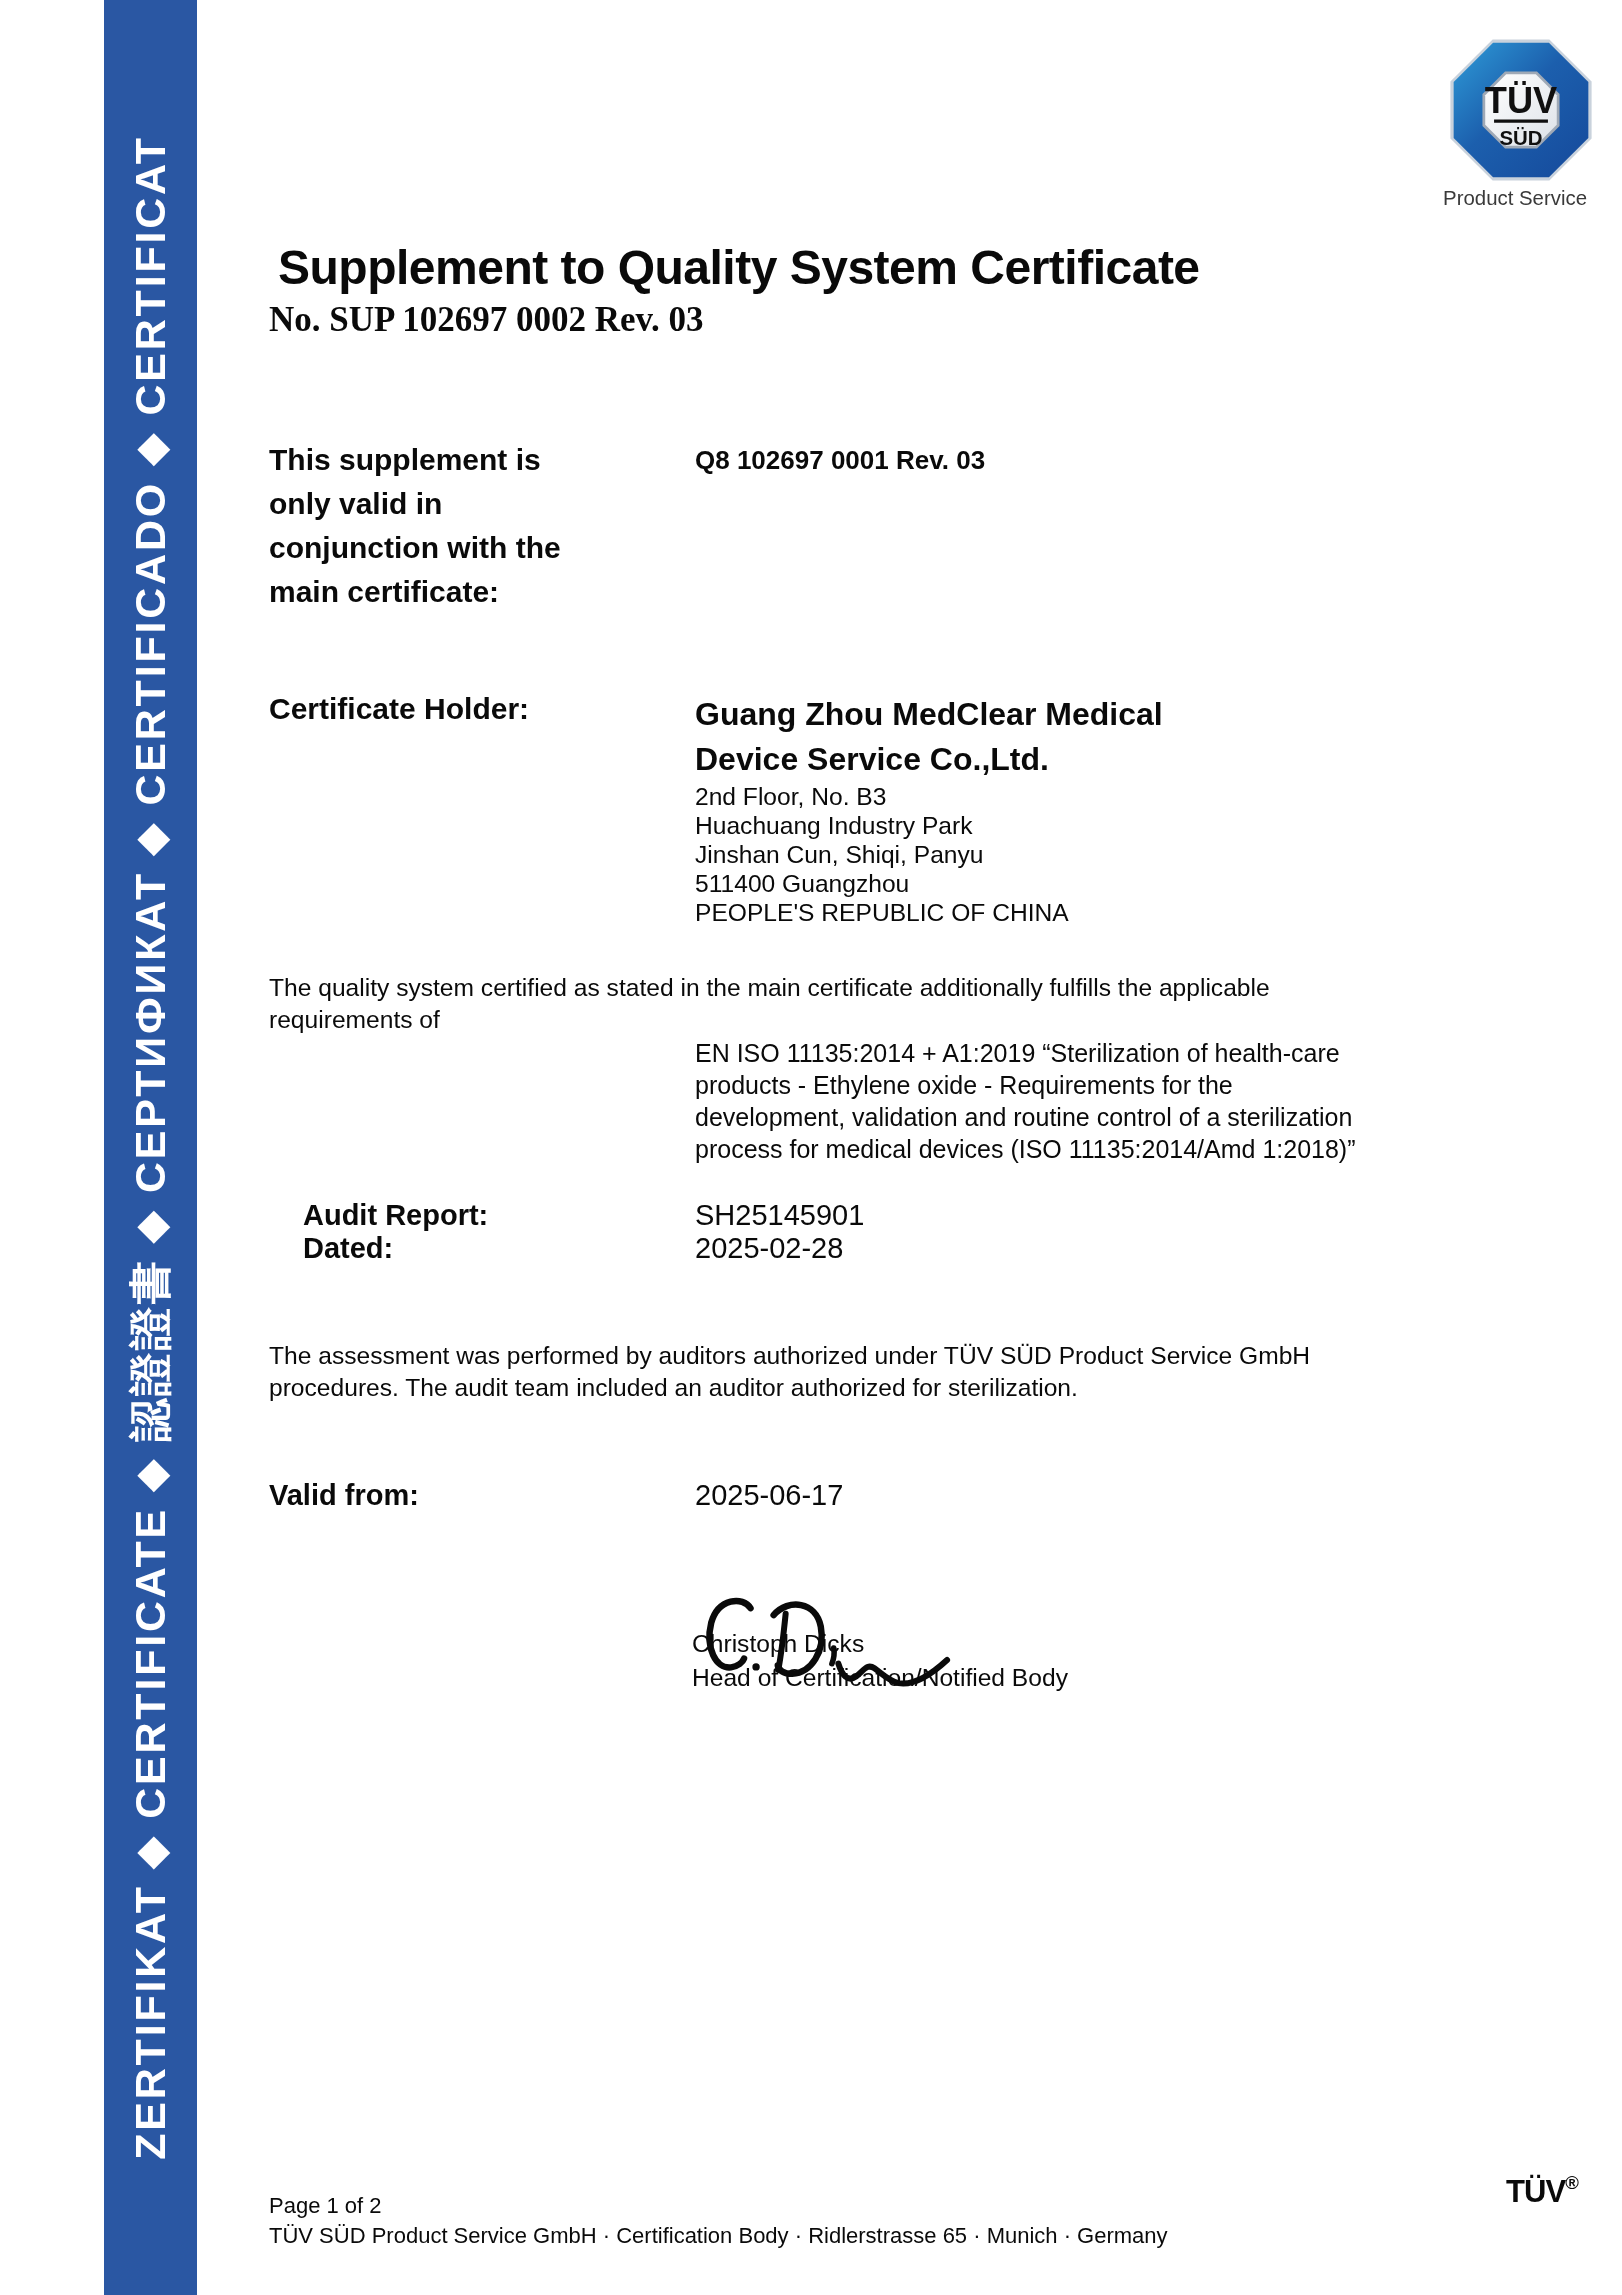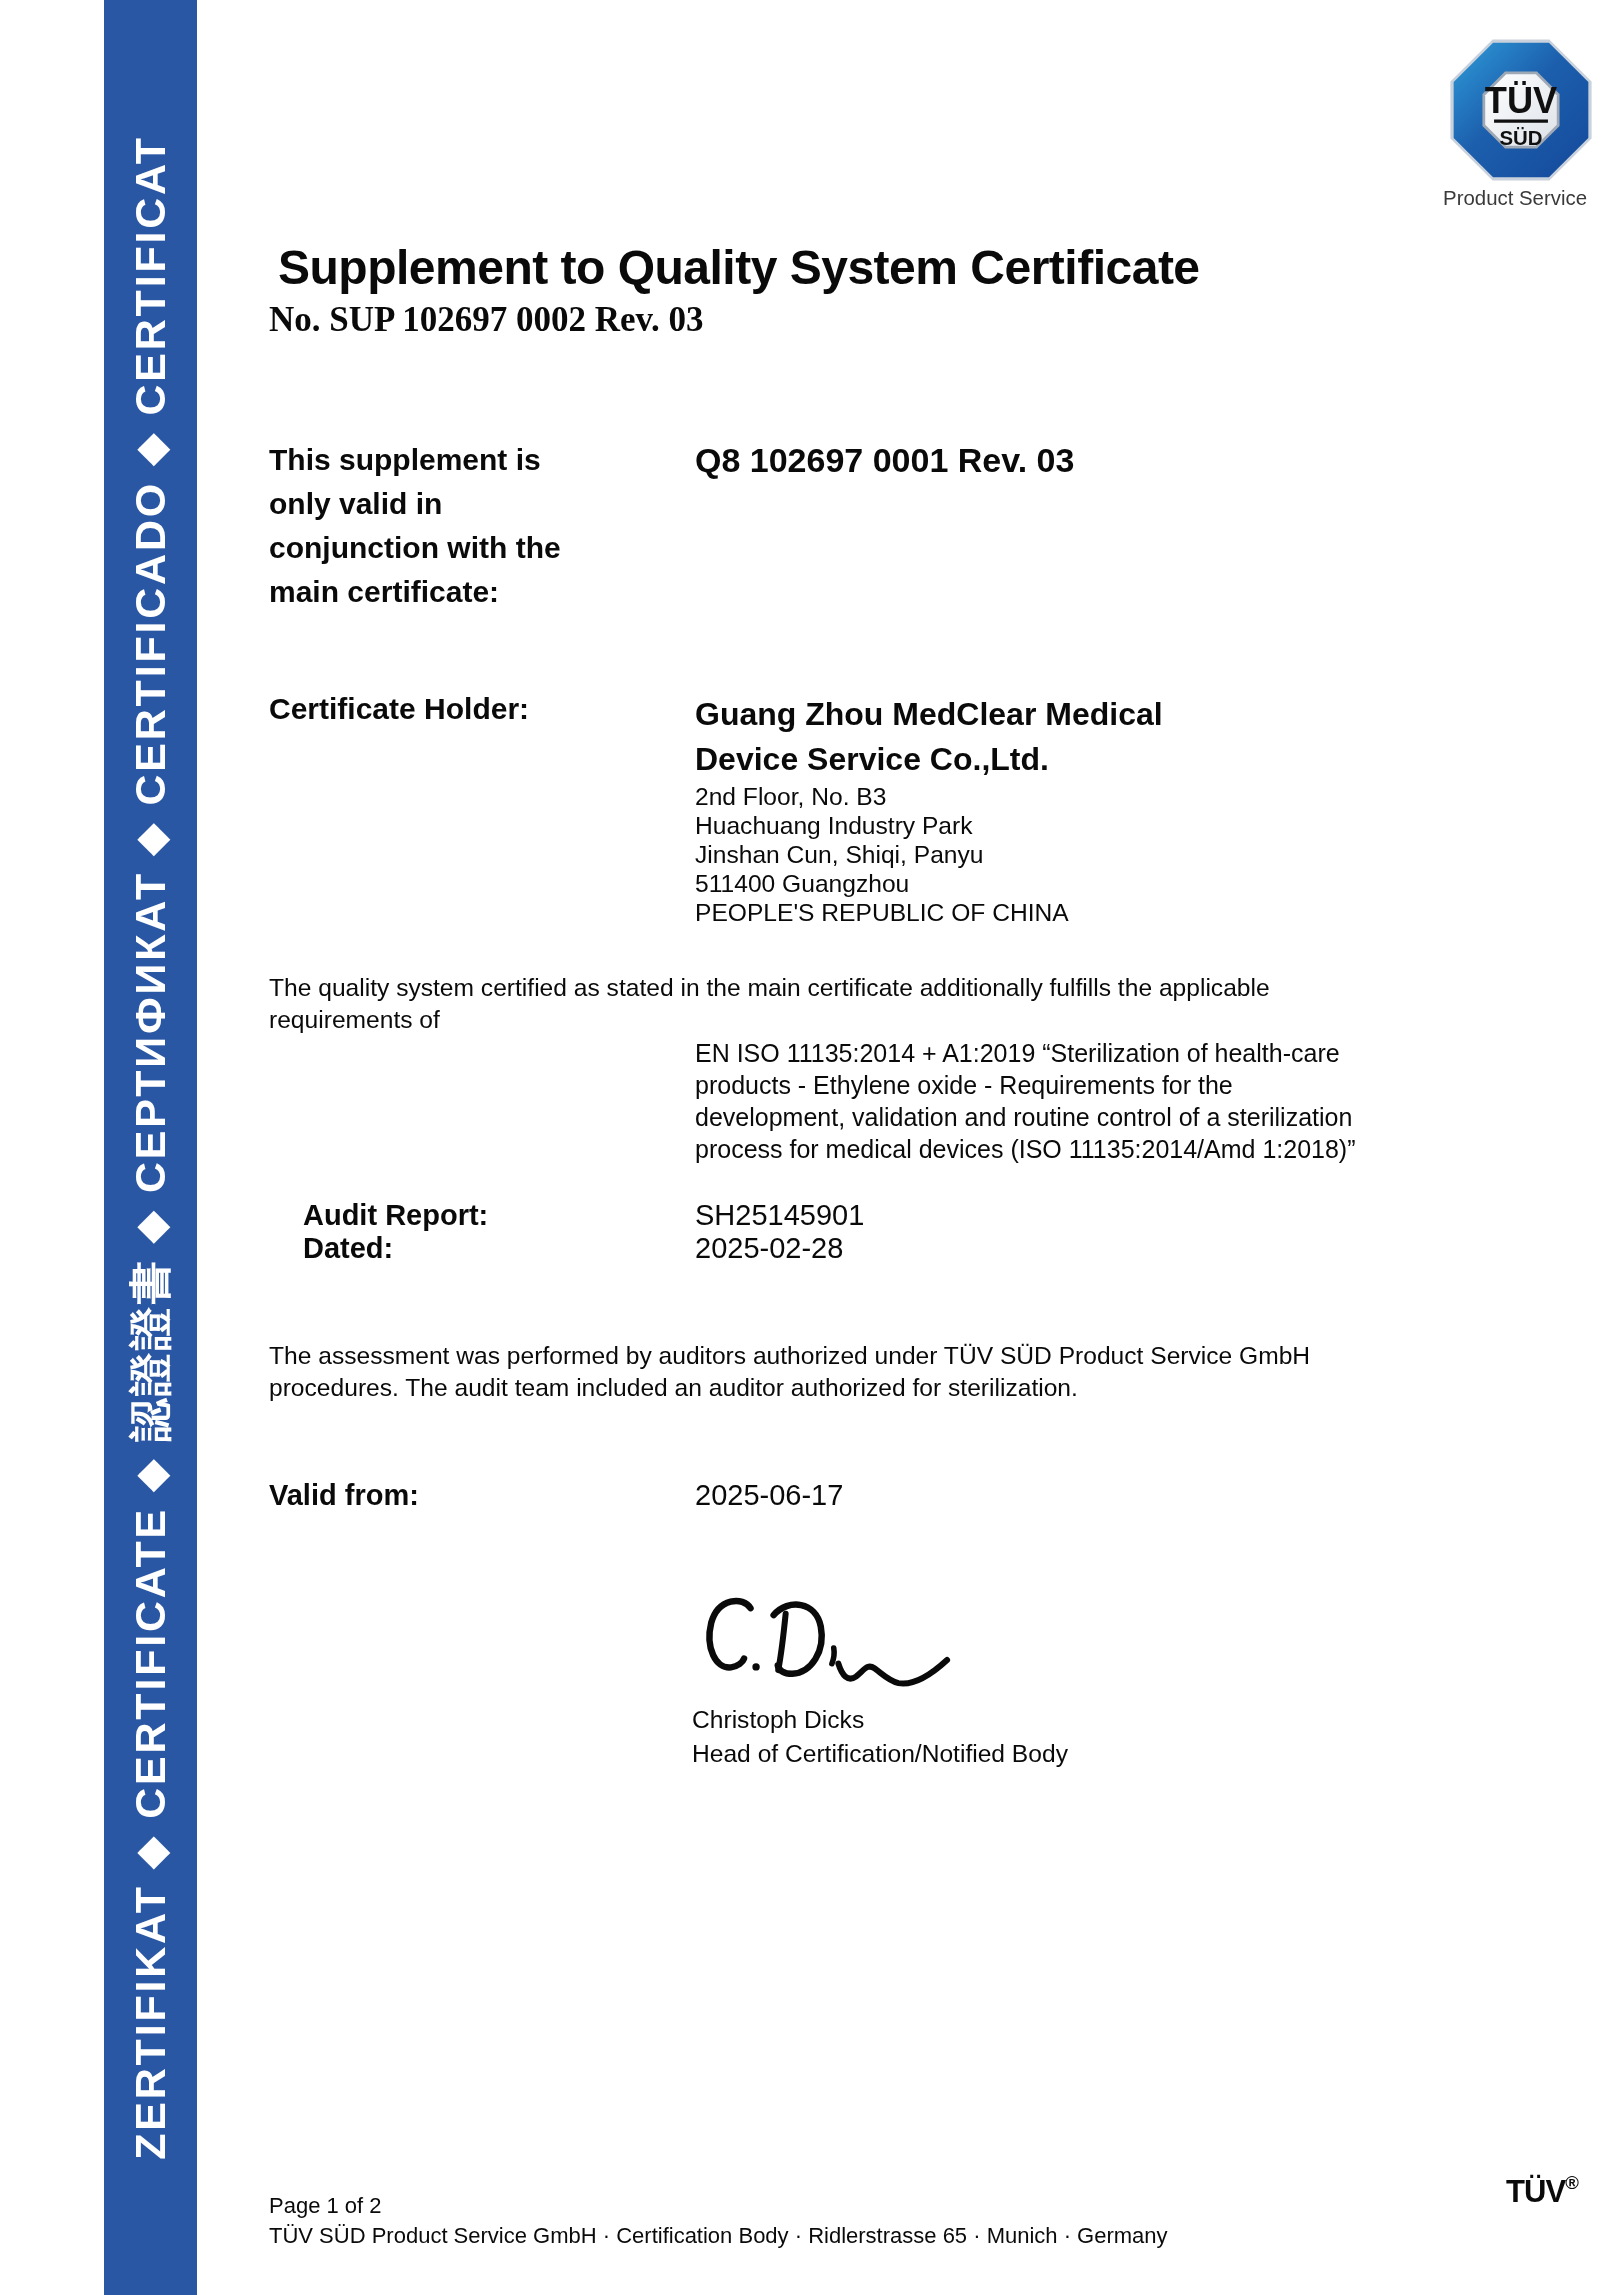"Q8 102697 0001 Rev. 03" .supp-value { font-size: 34px -> 26px }
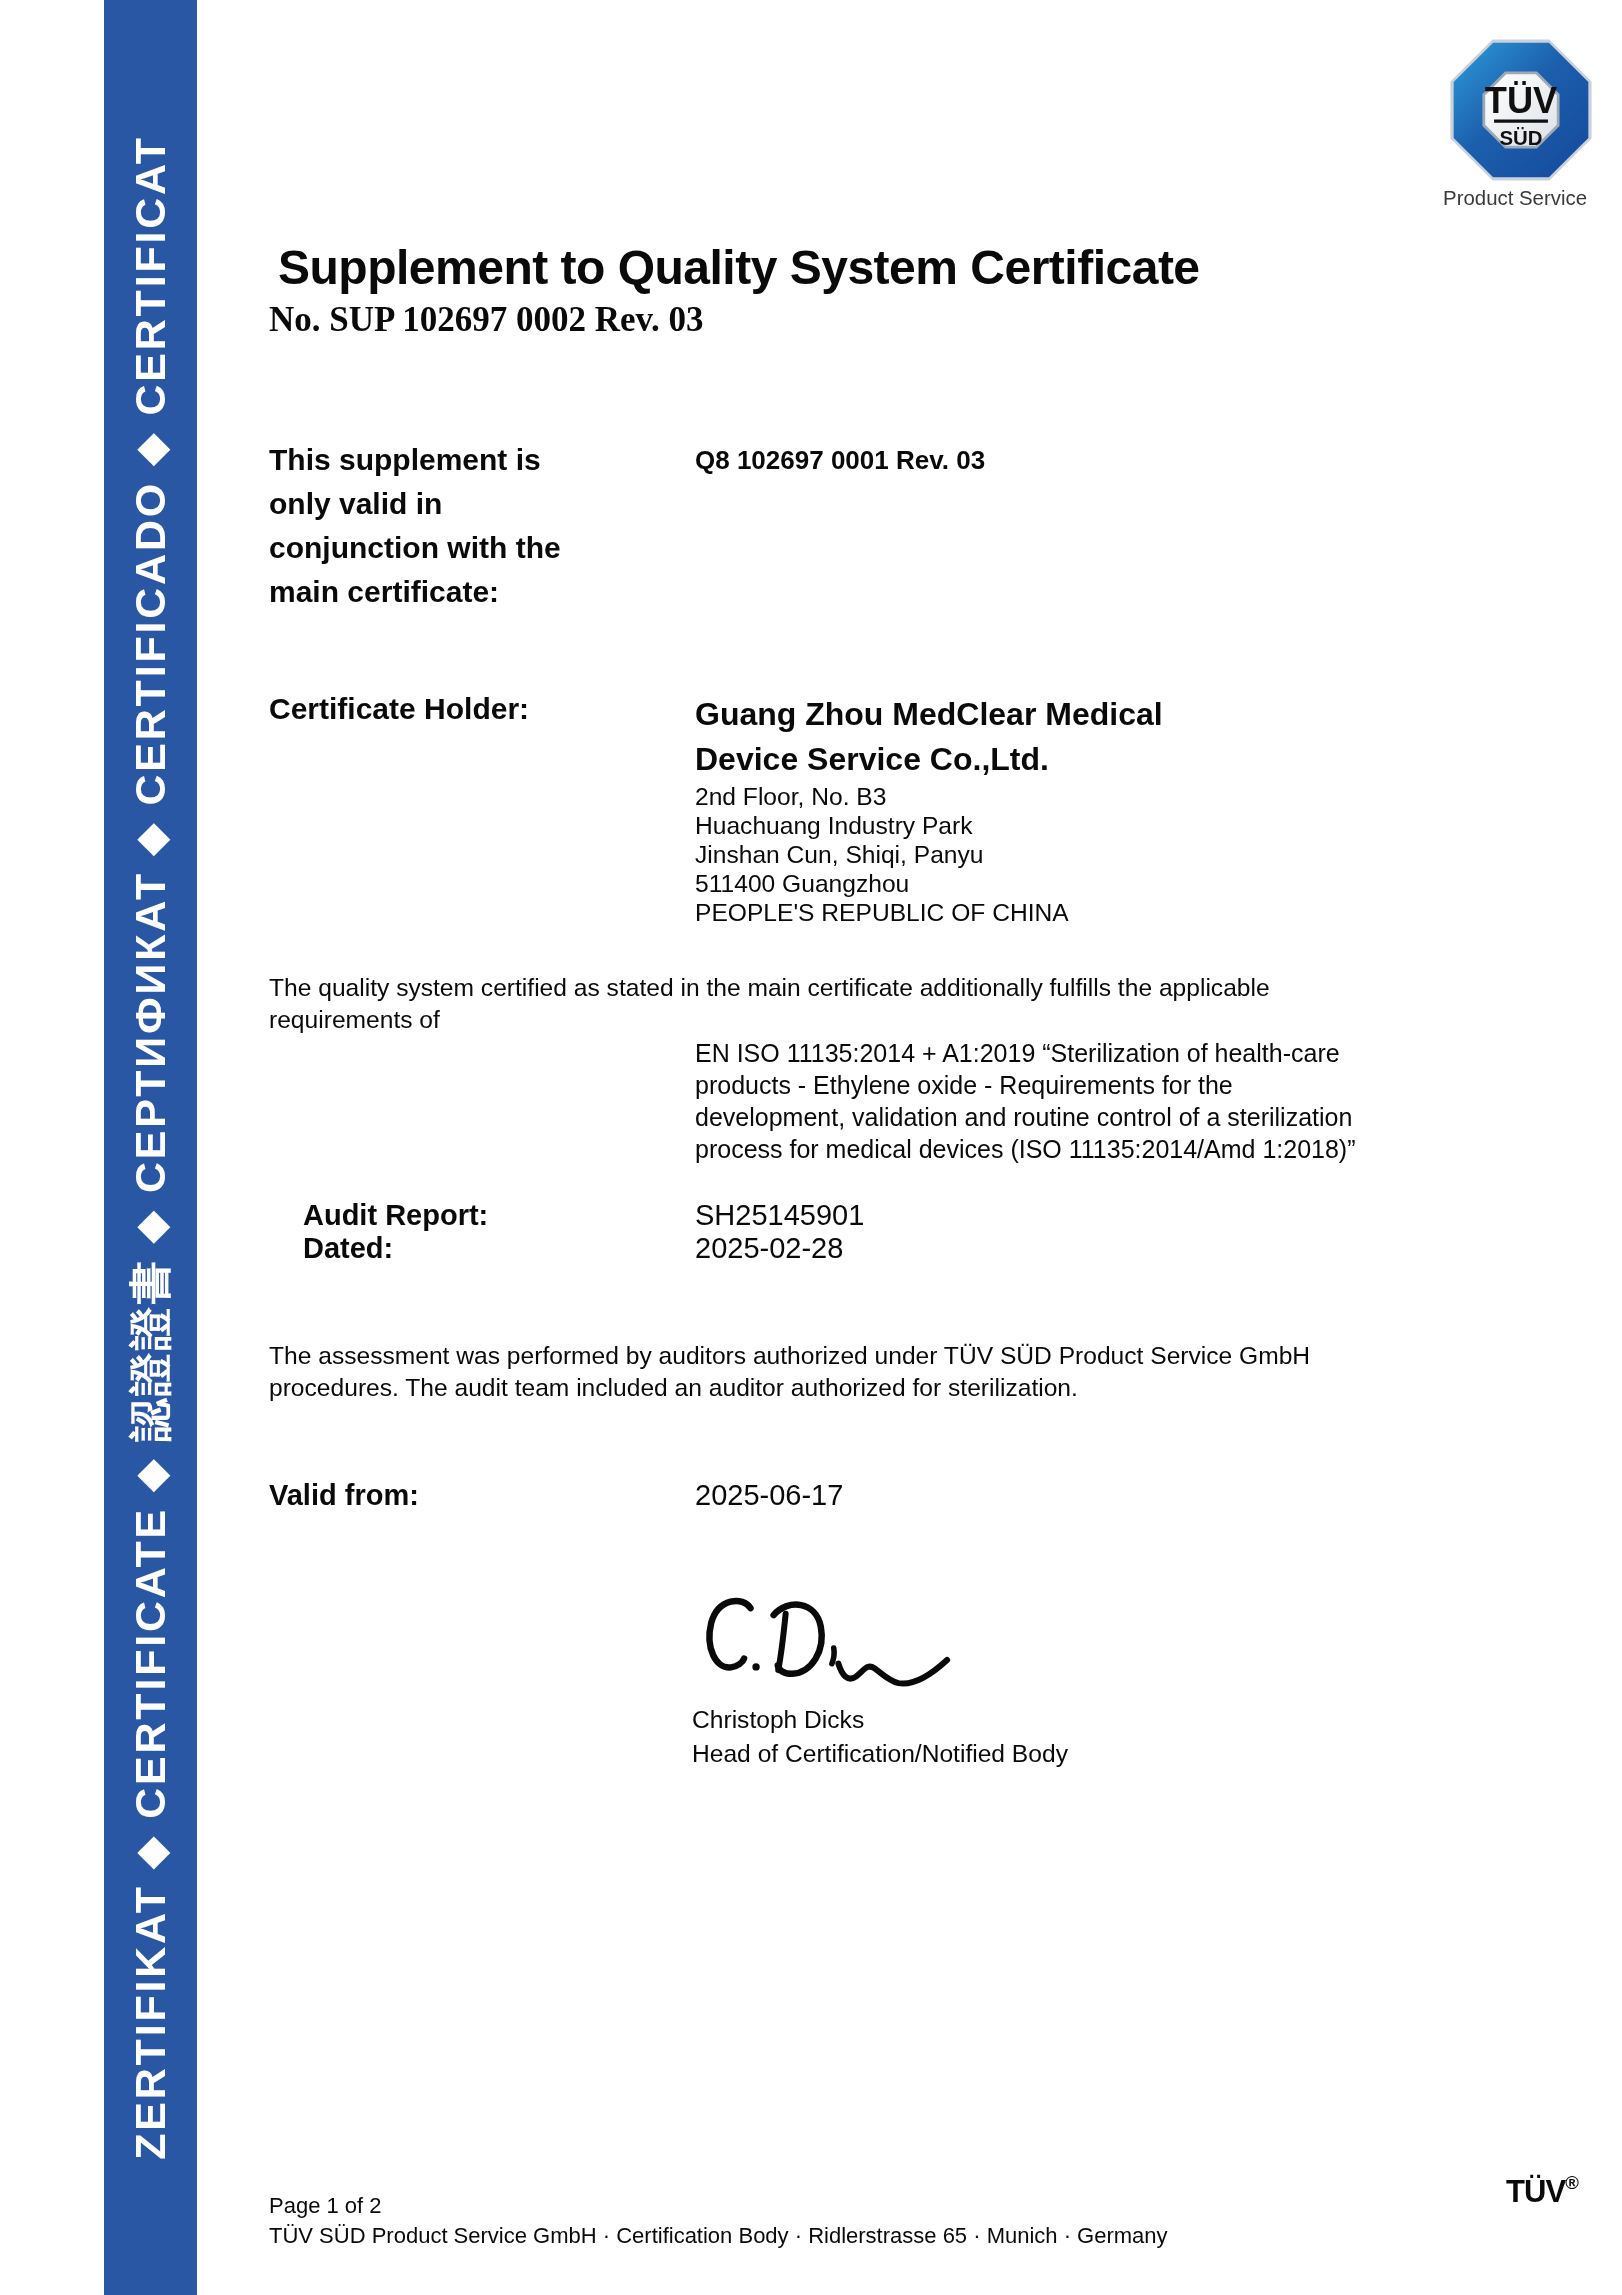"Christoph Dicks" .signer { top: 1703px -> 1627px }
